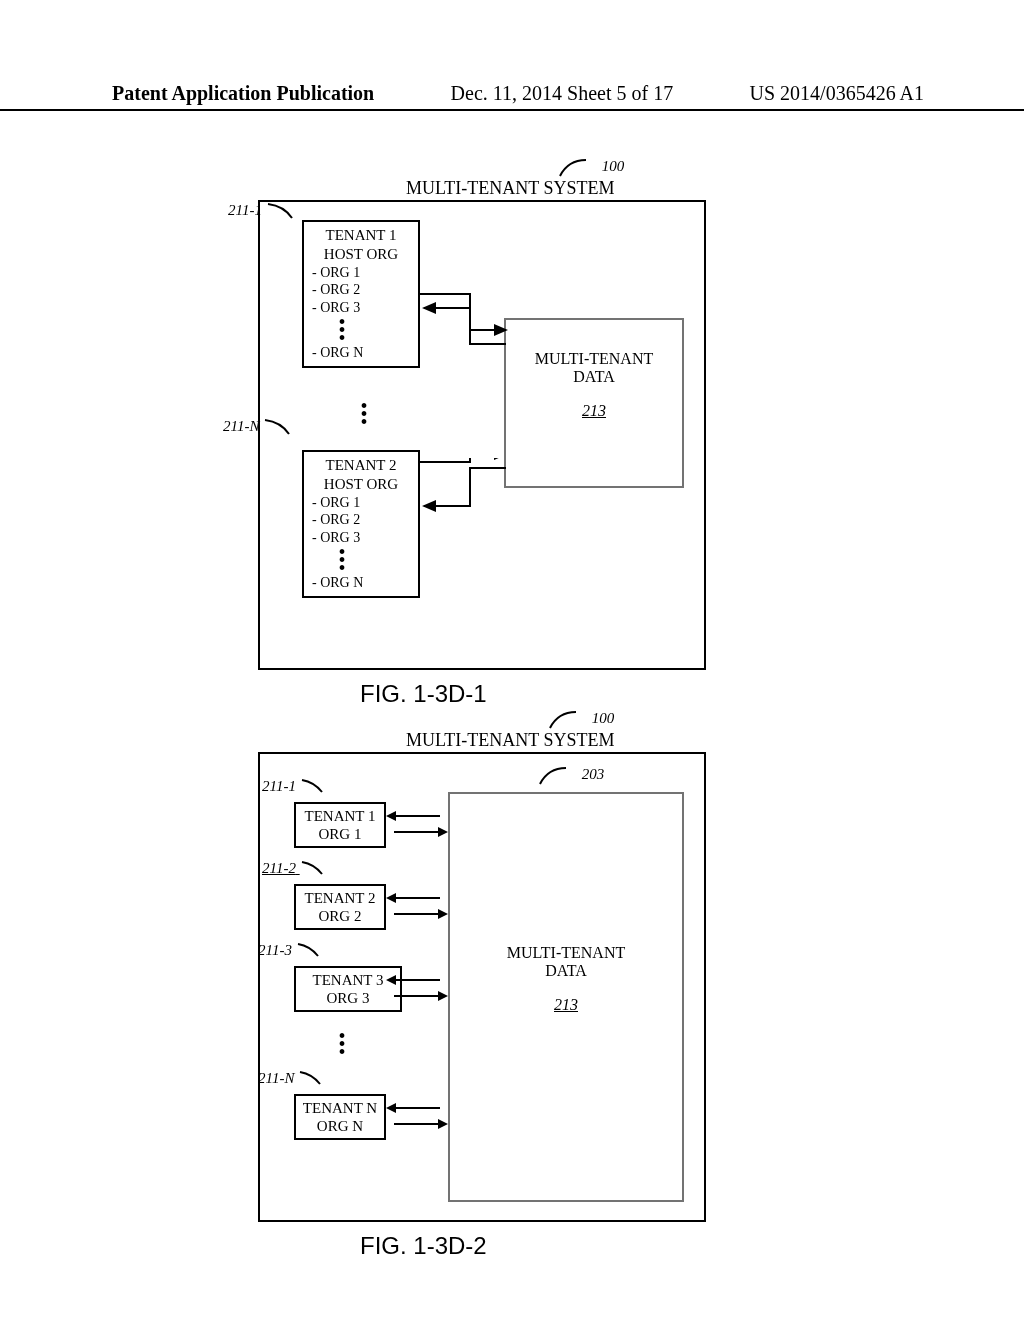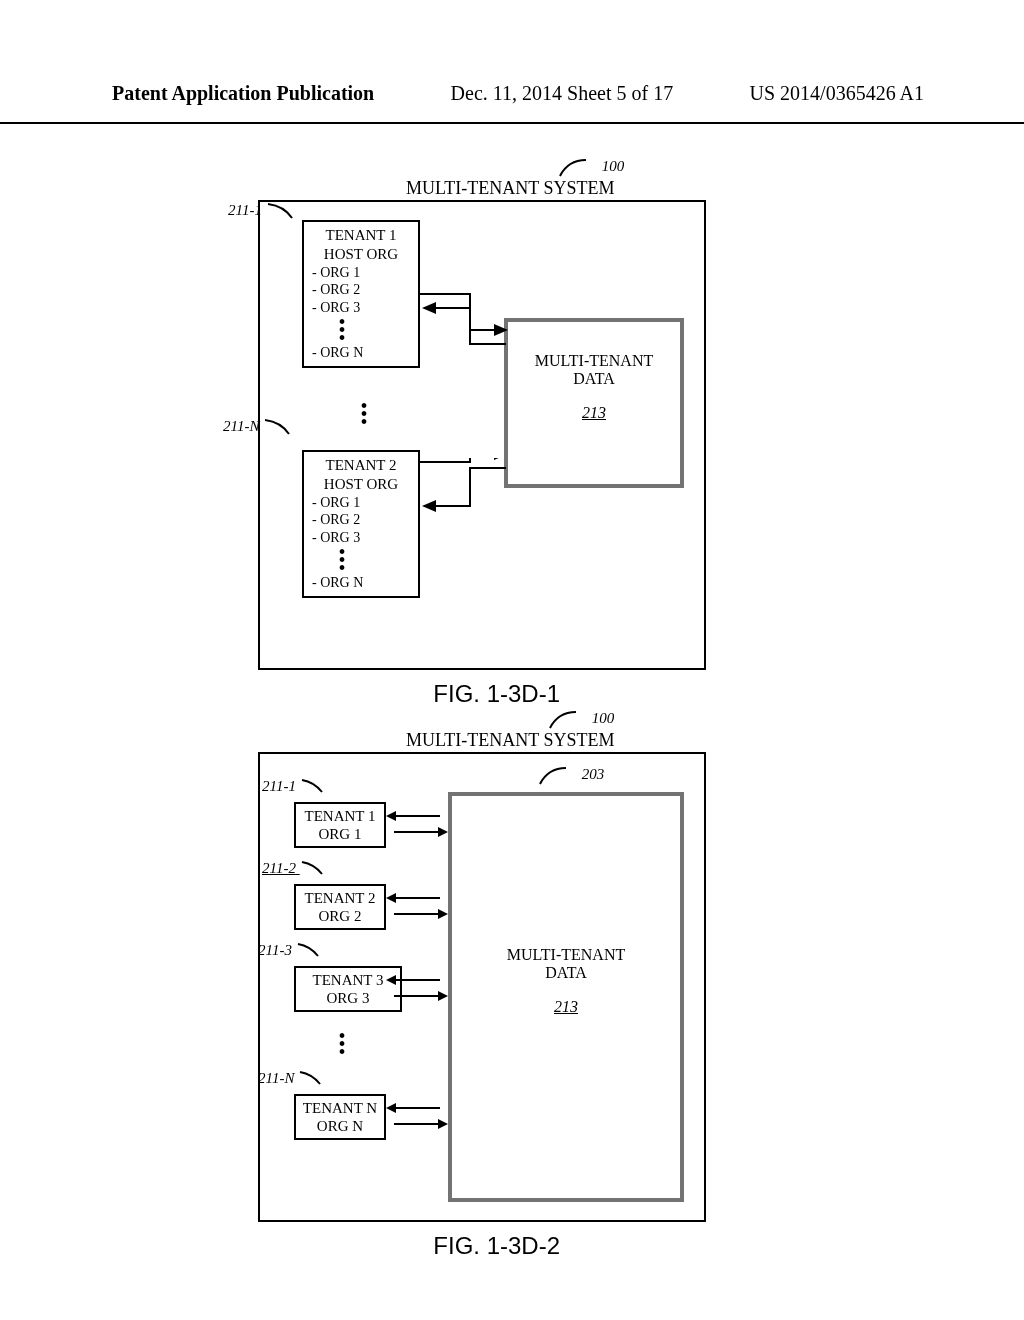"Patent Application Publication" .header { padding-bottom: 17px -> 4px }
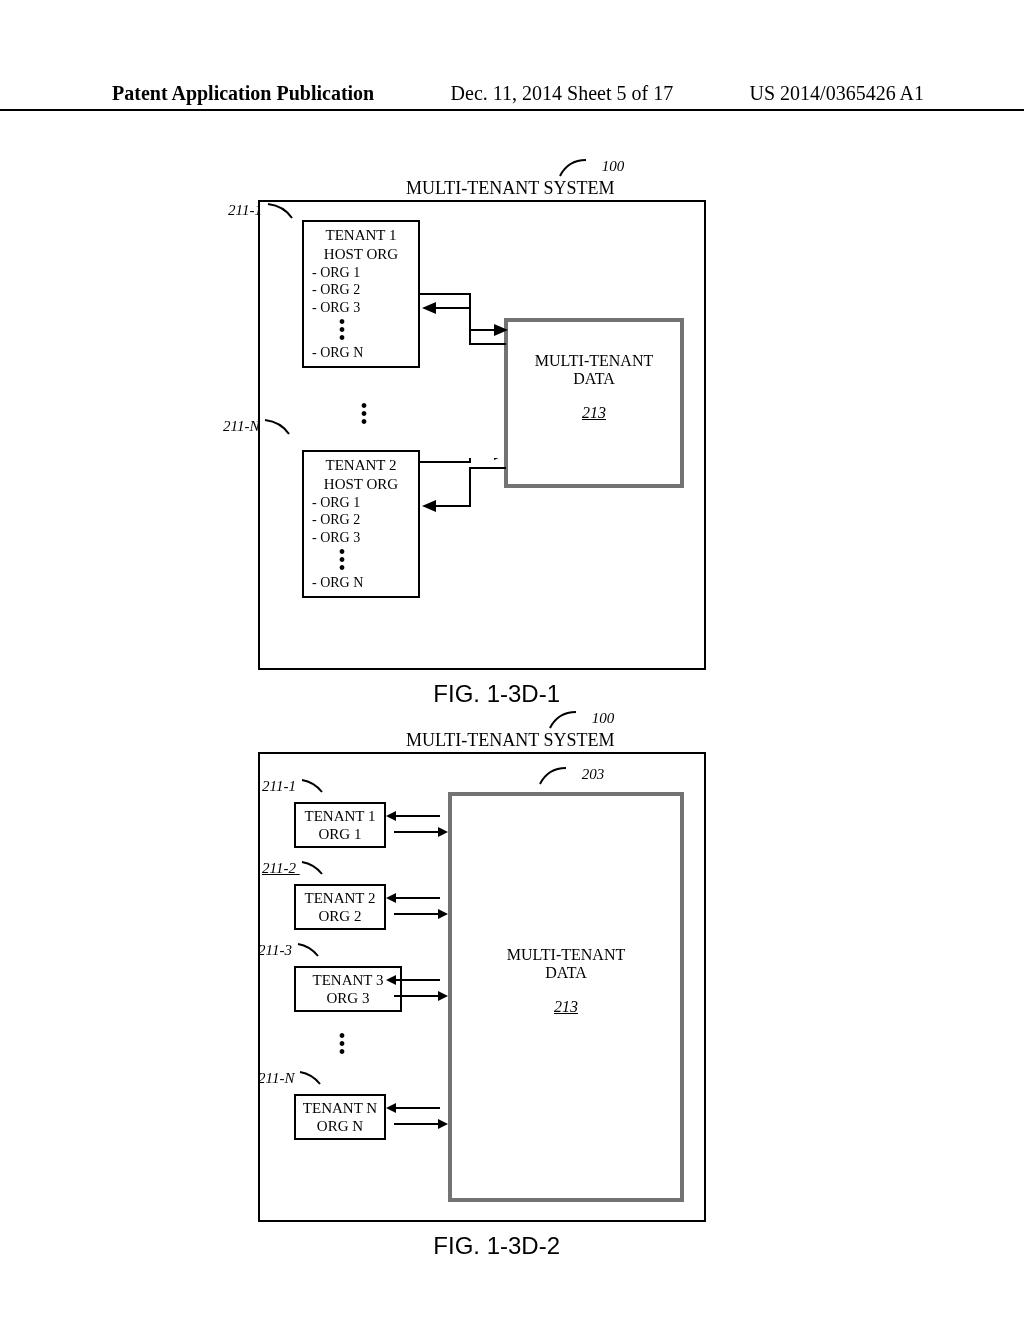"MULTI-TENANT DATA" .data-box { border: 4px solid #737373 -> 2px solid #737373 }
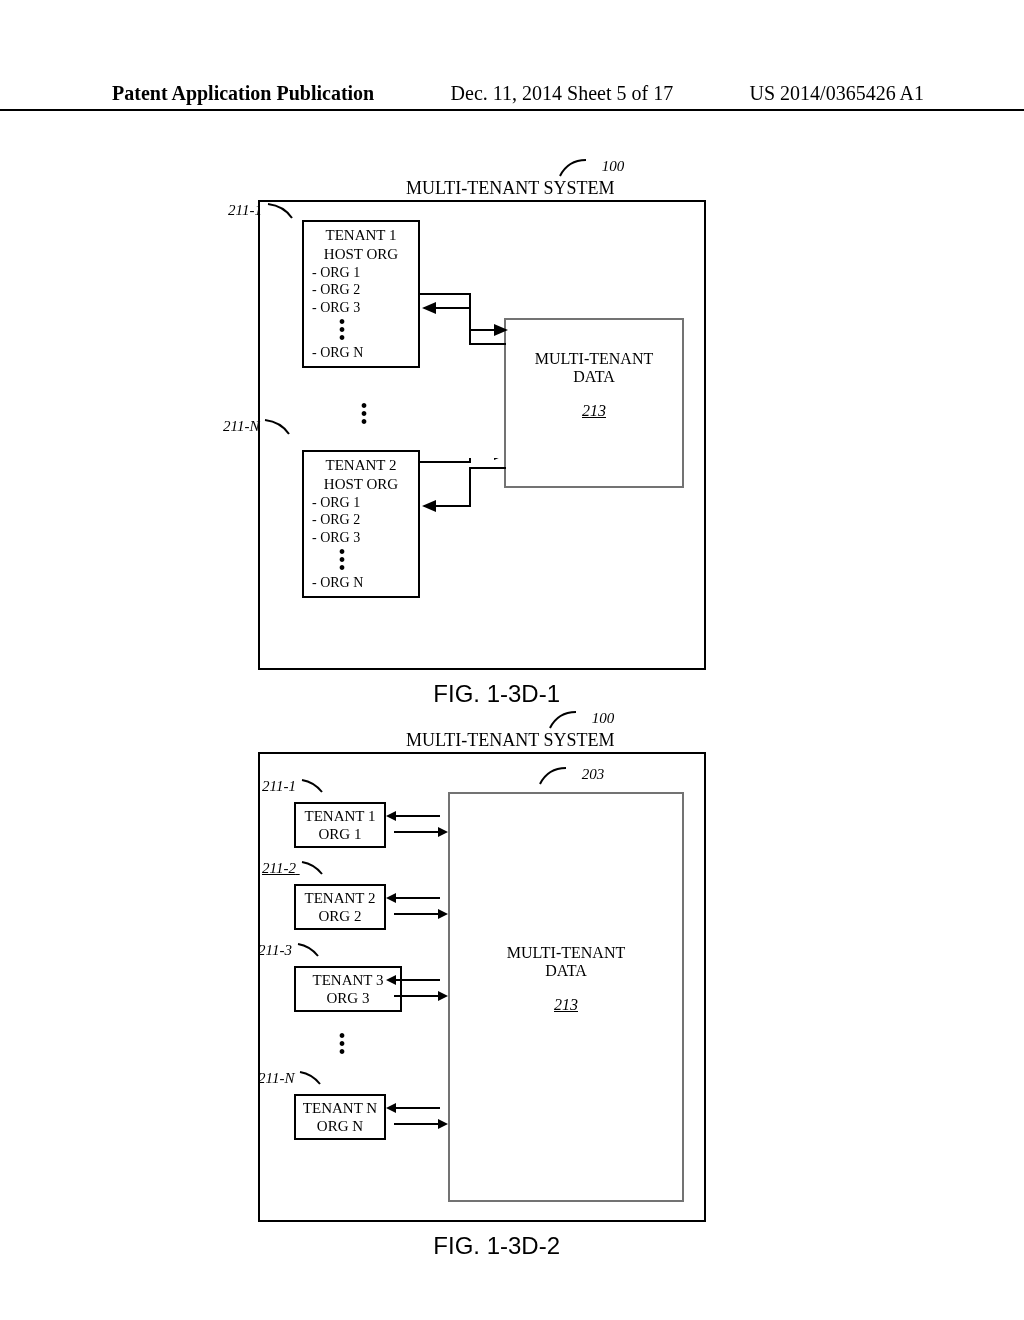"FIG. 1-3D-1" .fig-caption { text-align: right -> left }
